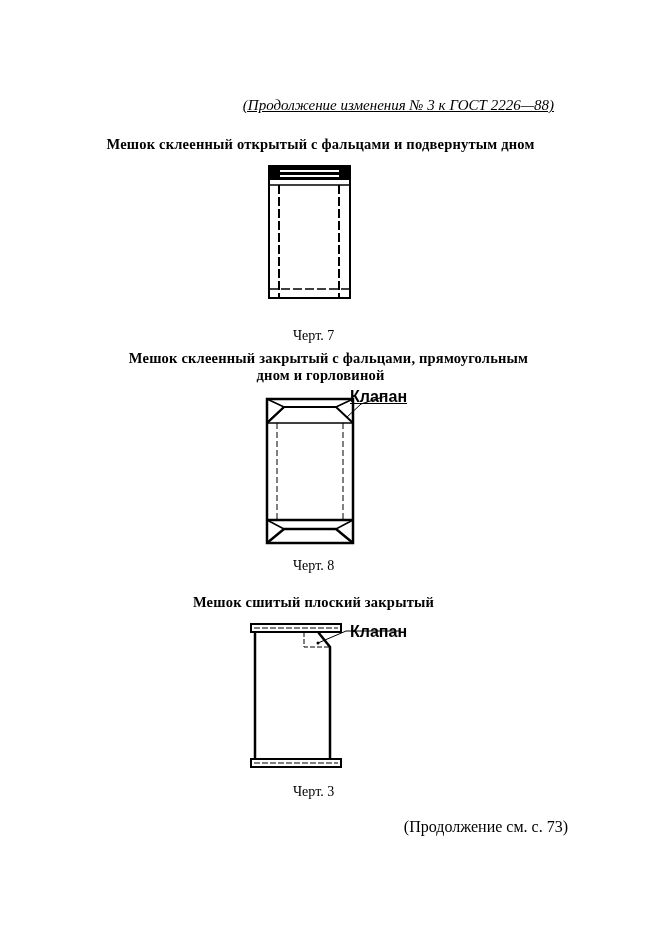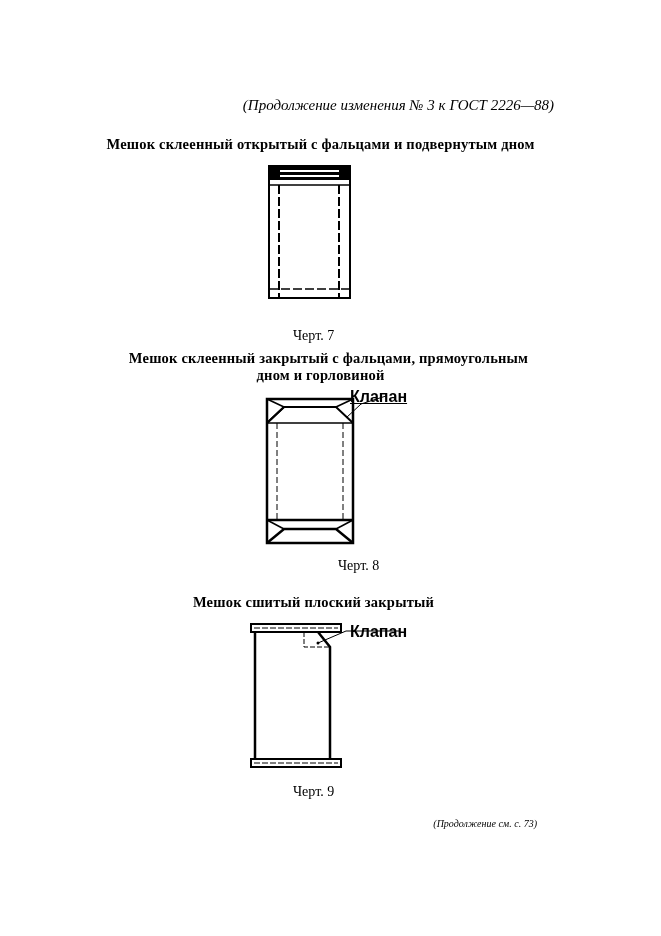"(Продолжение изменения № 3 к" .header-cont { text-decoration: none -> underline }
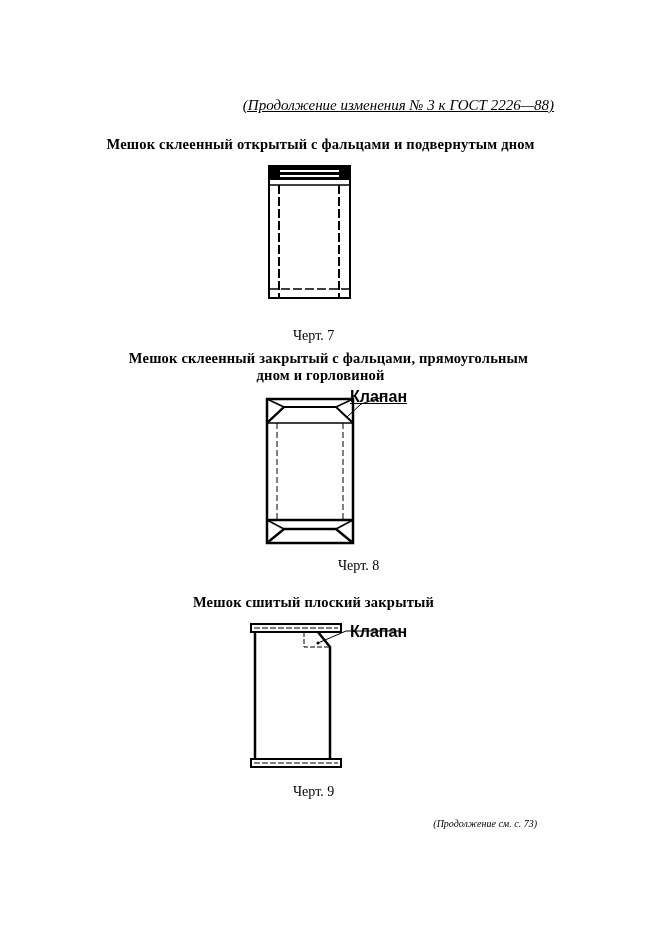"Черт. 8" div.abs { margin-left: 45px -> none }
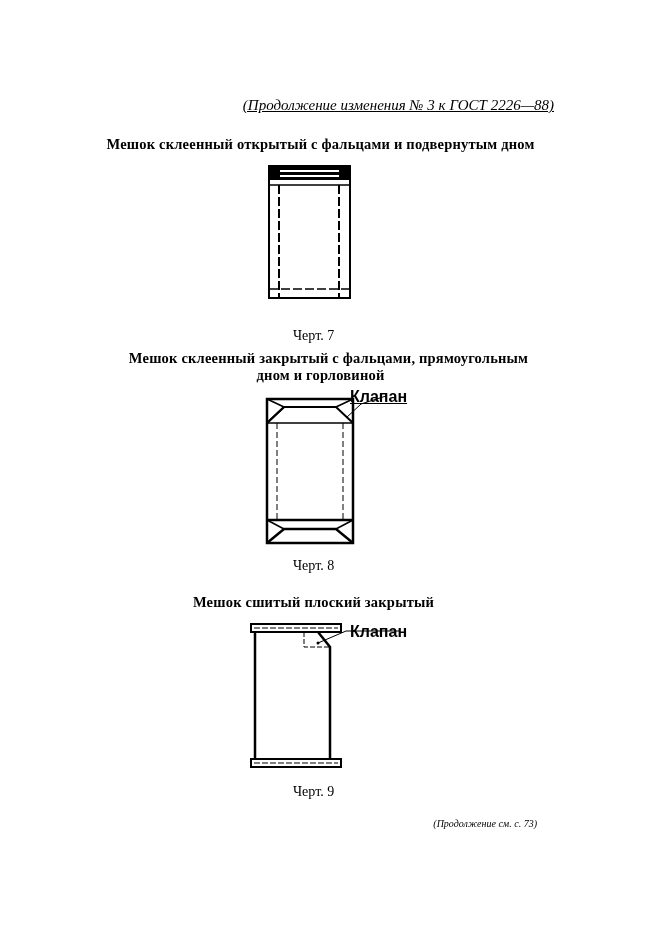"Черт. 9" div.abs { text: 9 -> 3 }
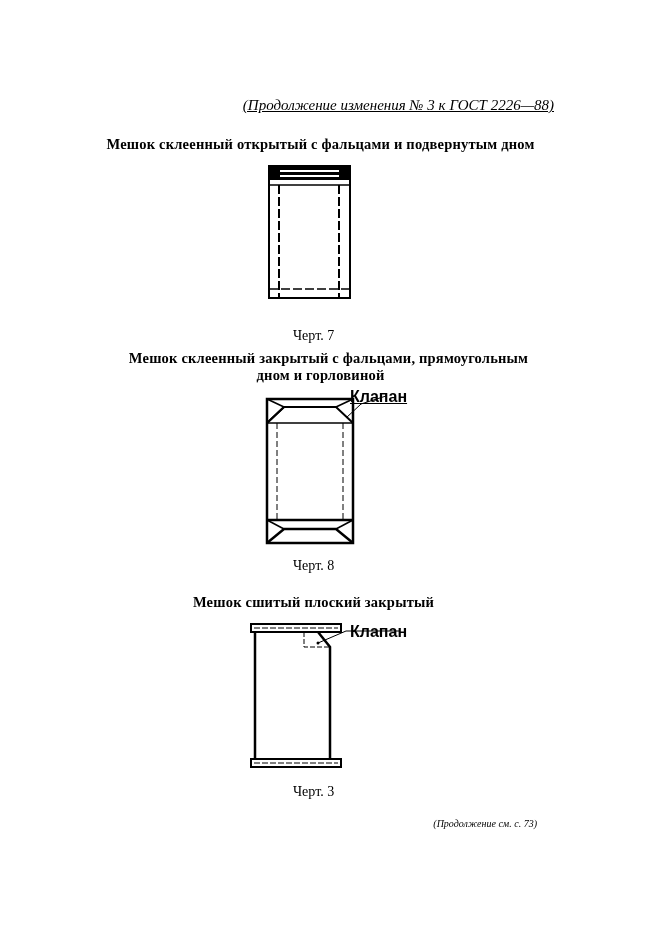"(Продолжение см. с. 73)" .footer-cont { font-size: 10px -> 16px; font-style: italic -> none; right: 124px -> 93px }
